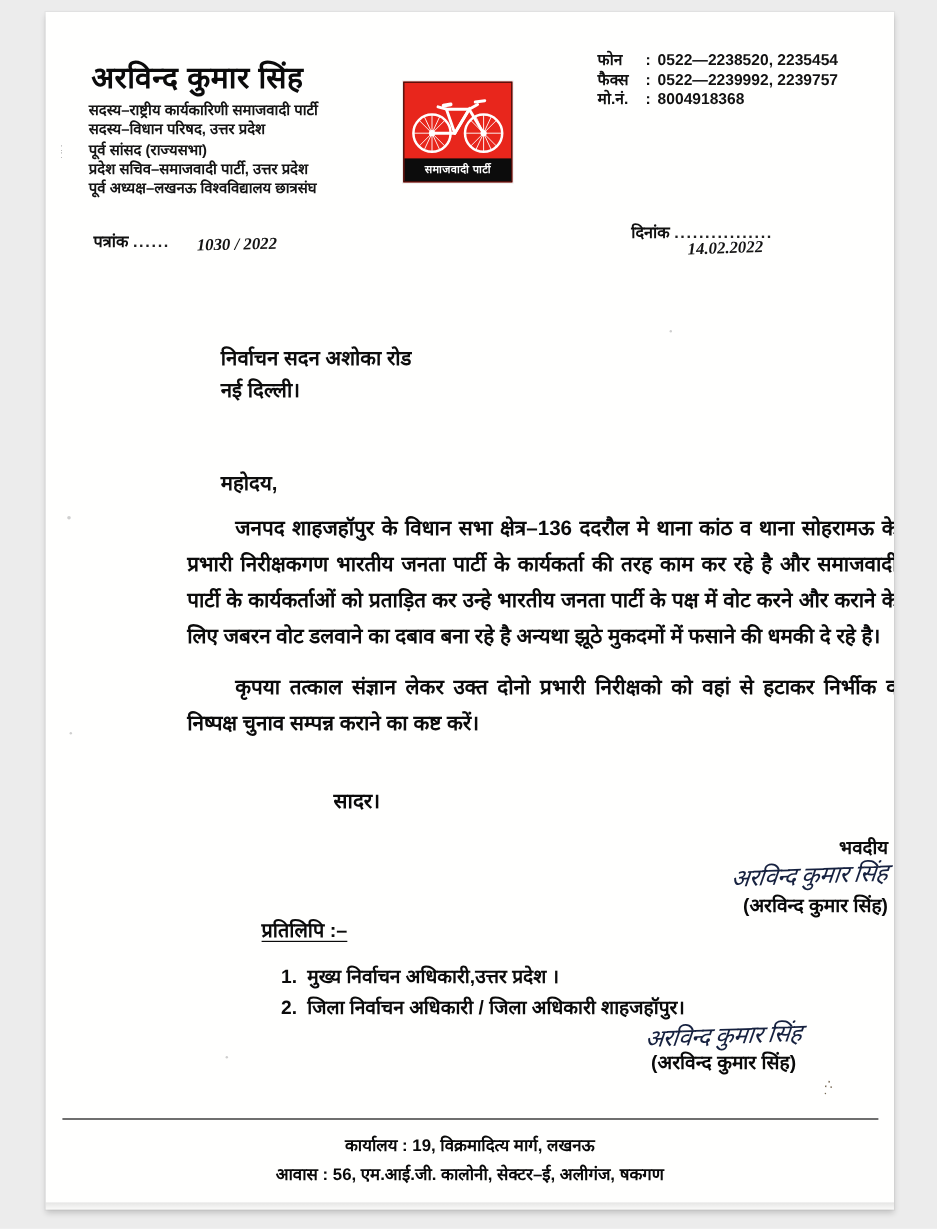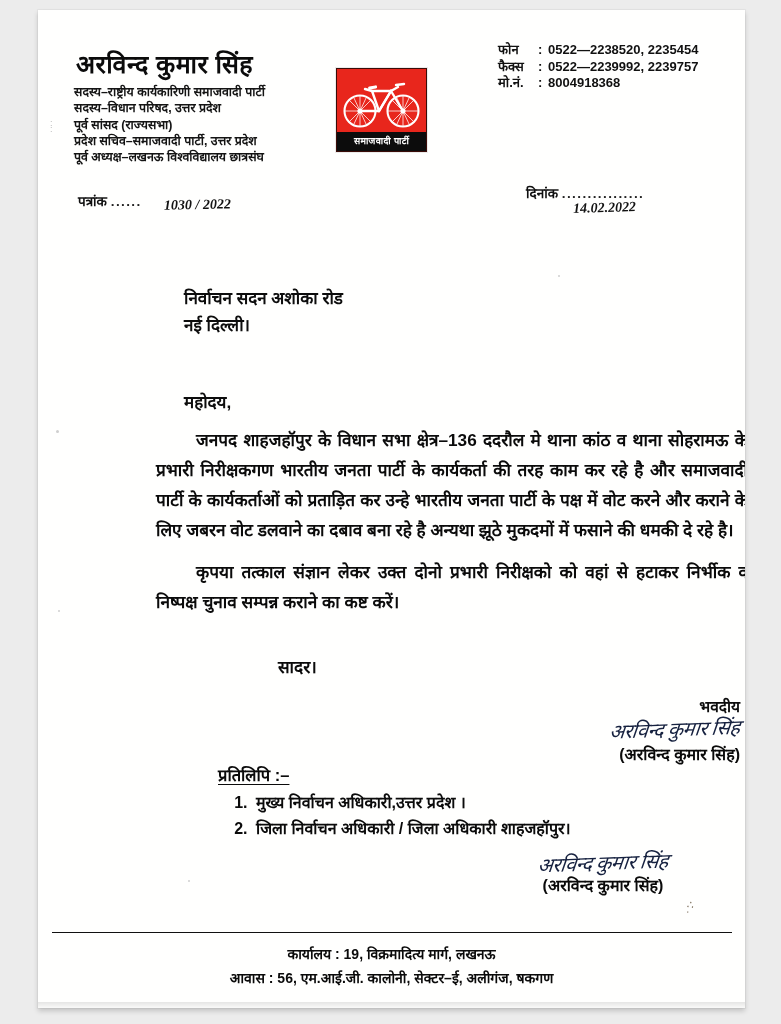"मुख्य निर्वाचन अधिकारी,उत्तर प्रदेश ।" .cc ol { margin: 4px 0 0 0 -> 16px 0 0 0 }
